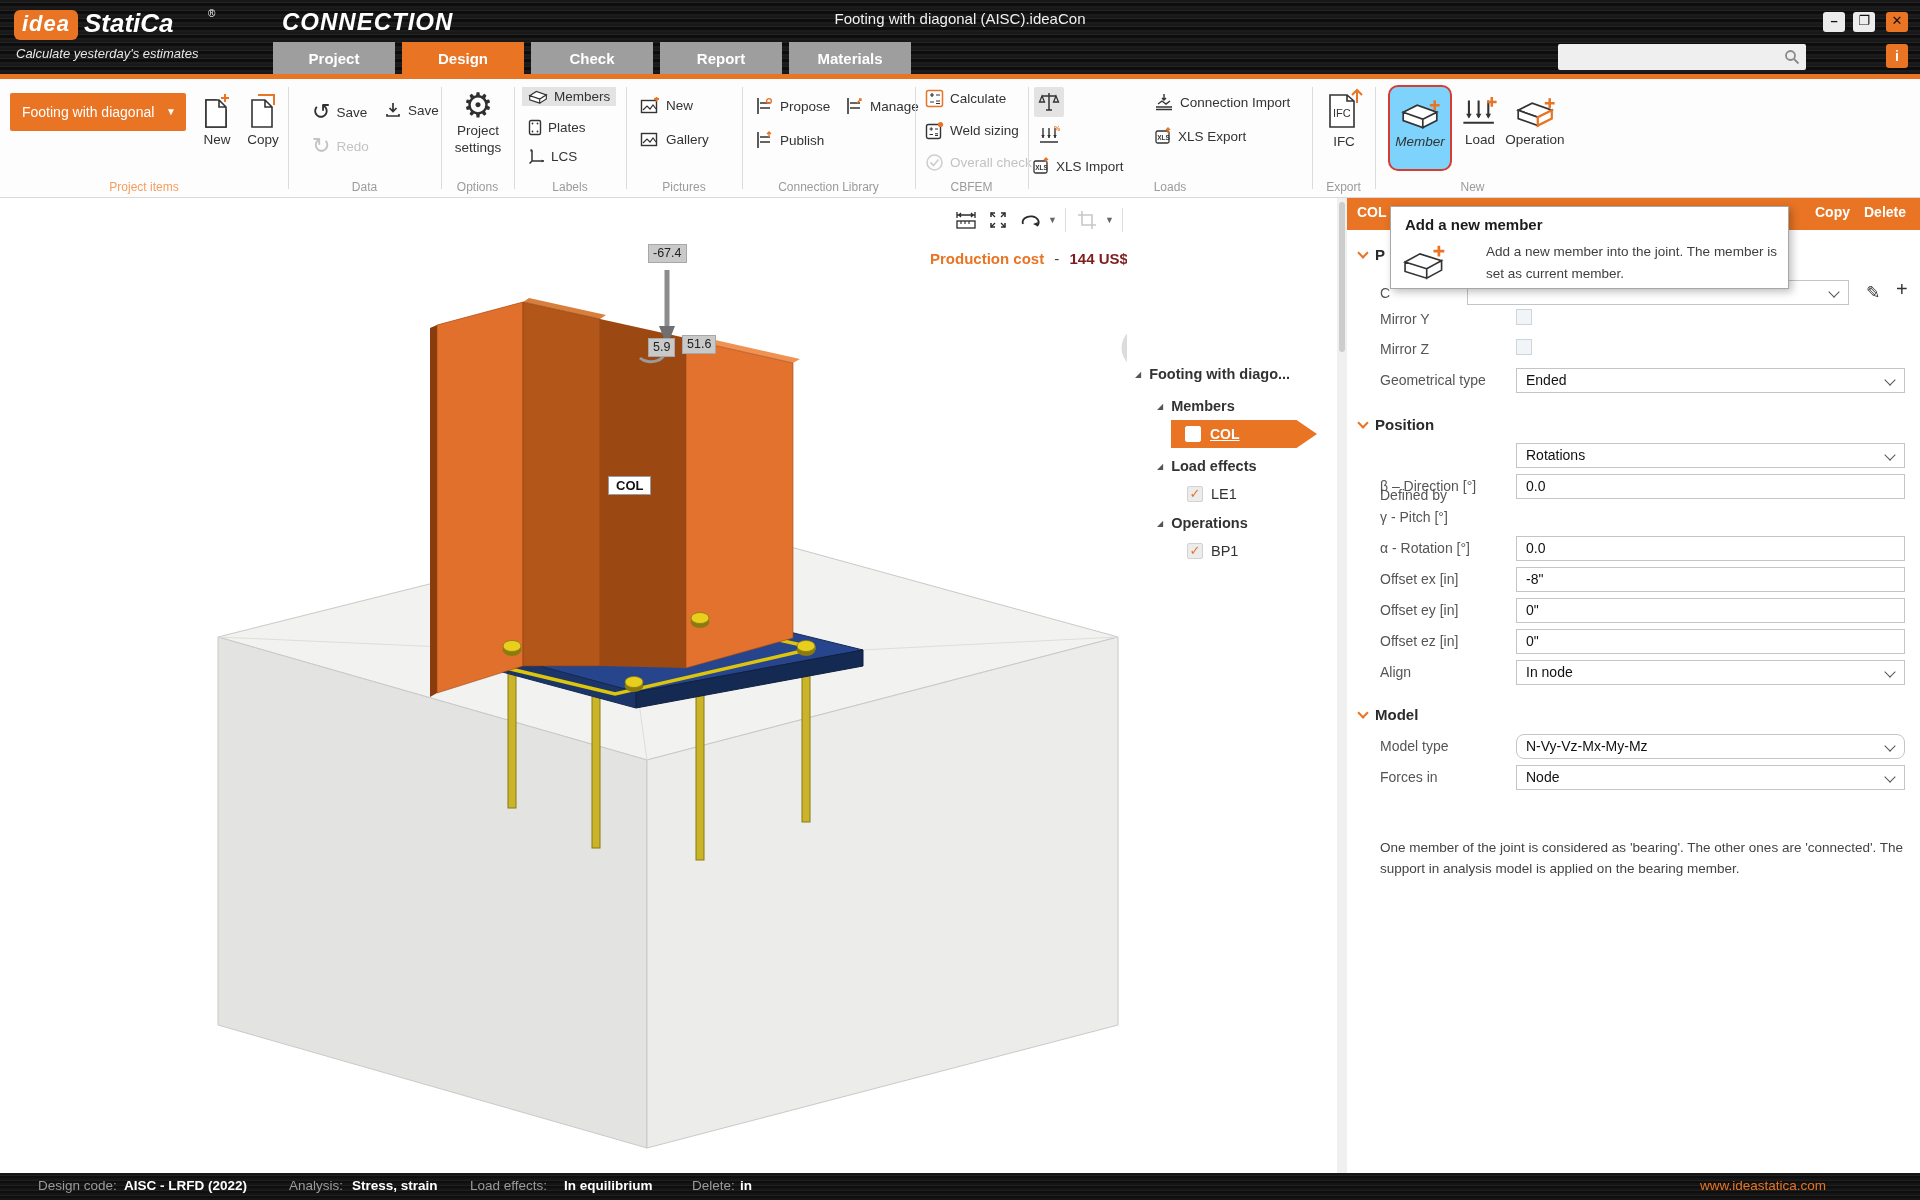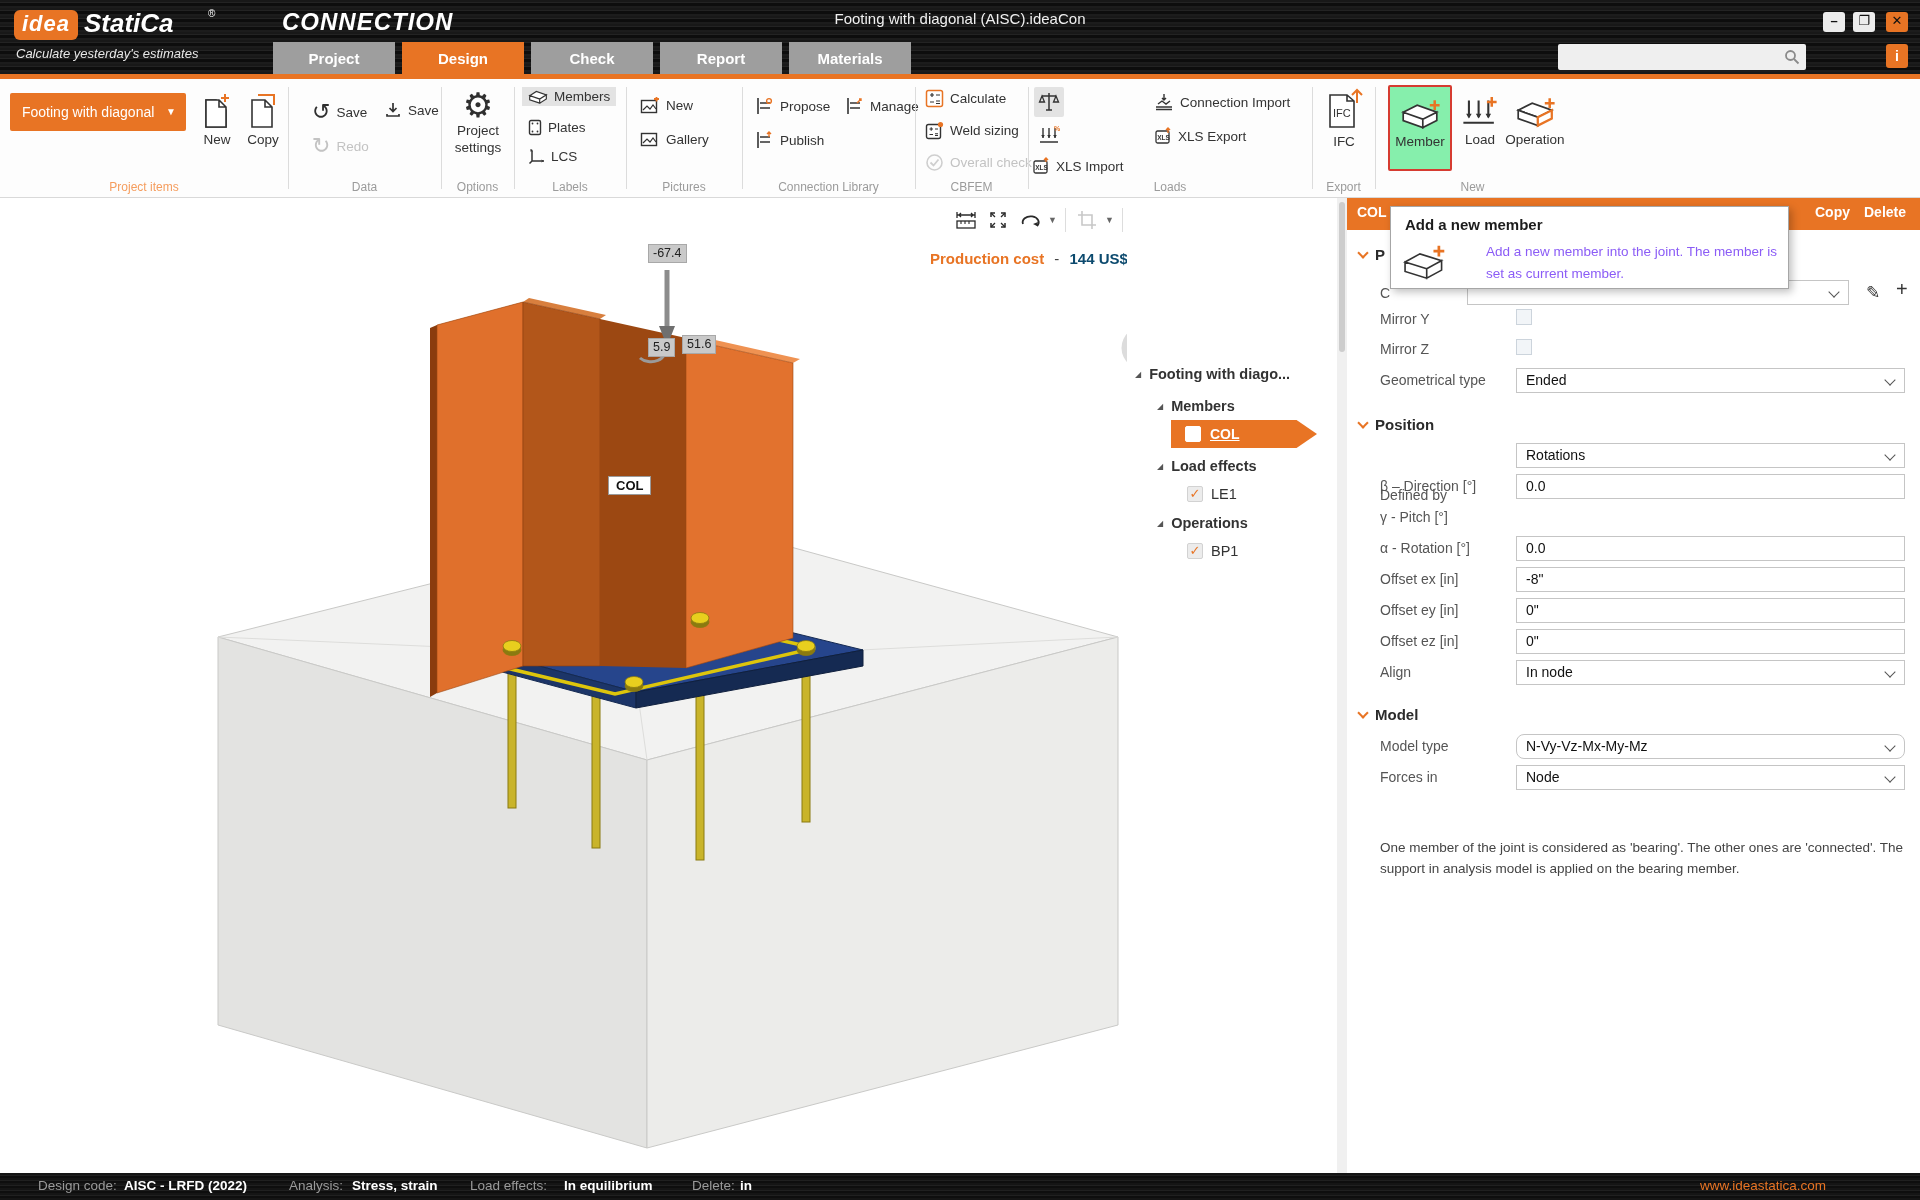"Member" .member-hl { background: #86efac -> #7dd3fc; border-radius: 2px -> 10px; font-style: none -> italic }
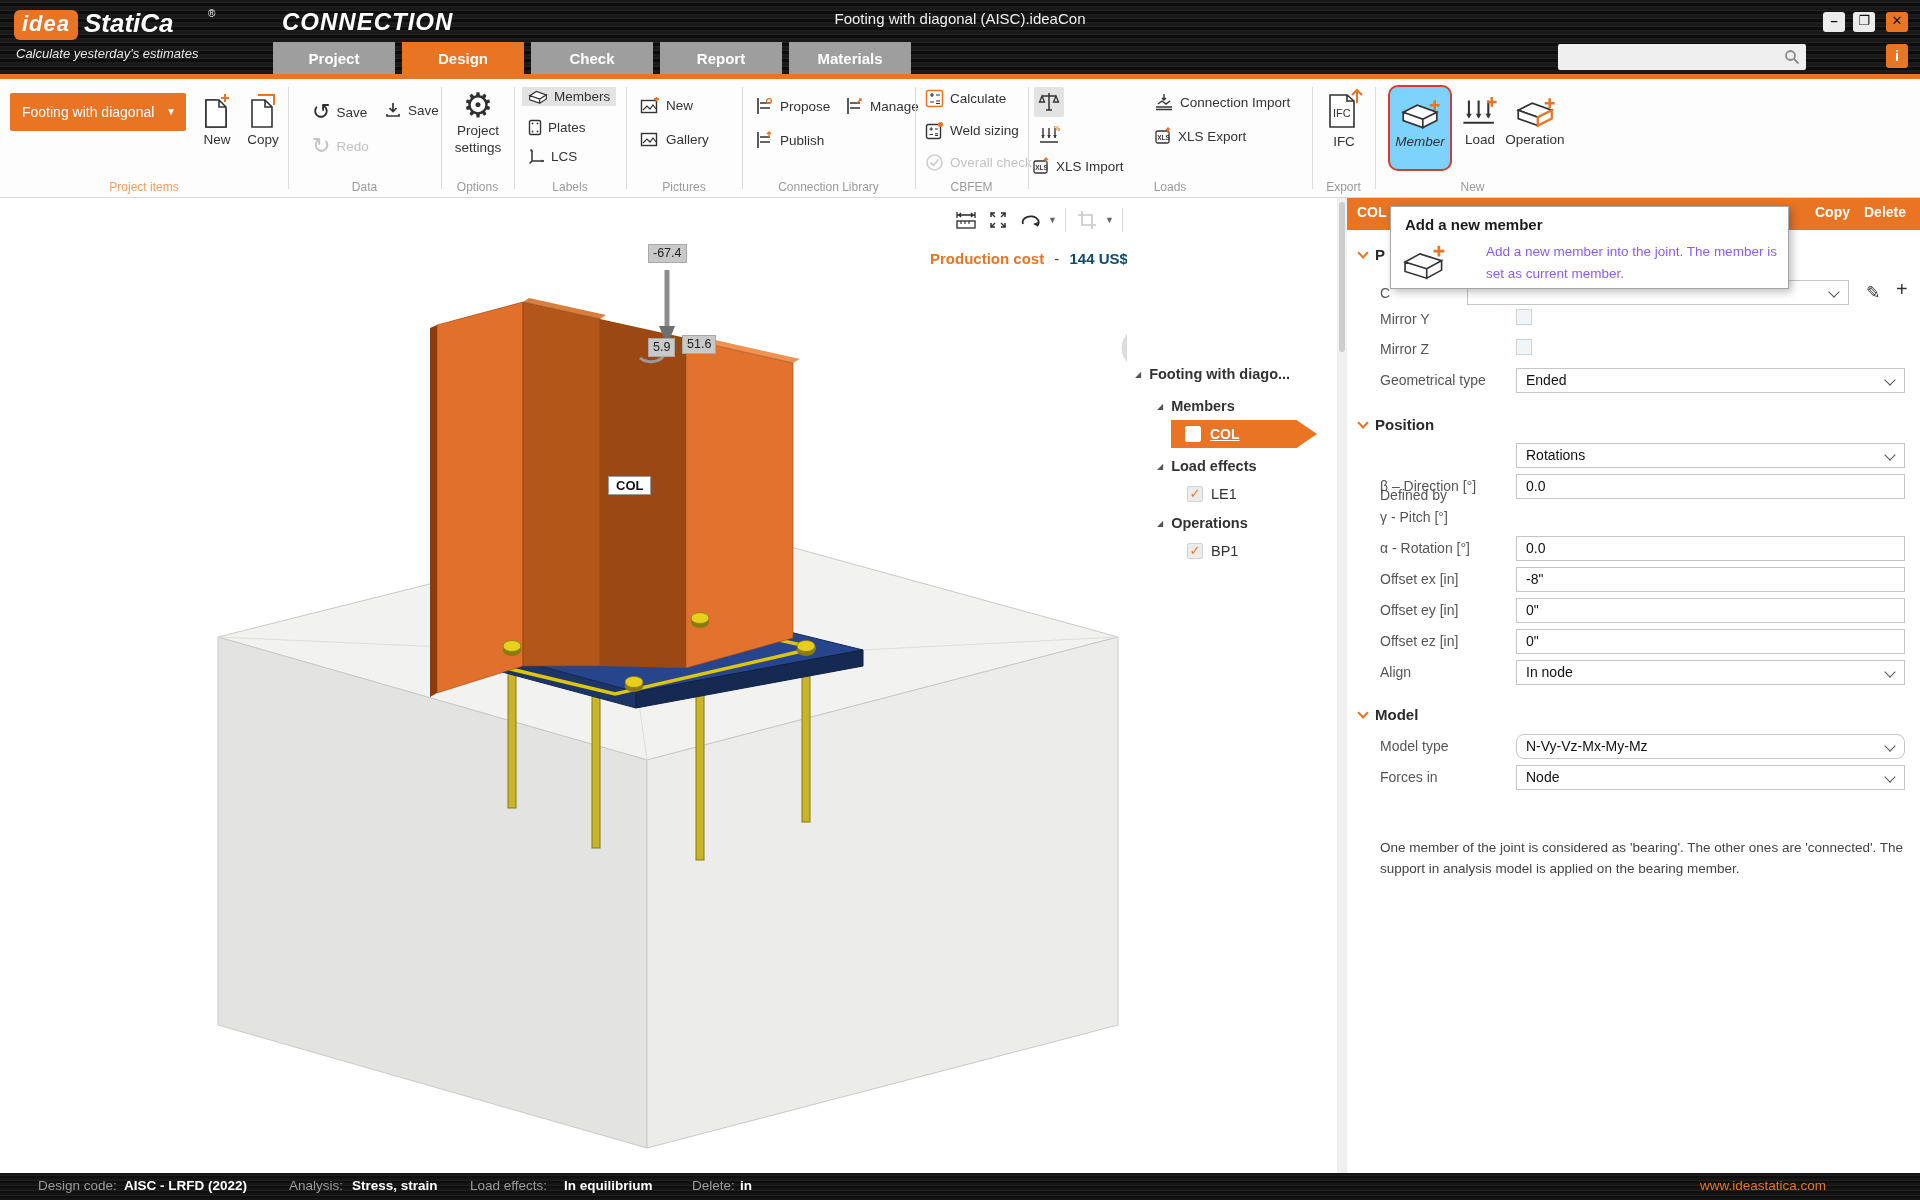"144 US$" .prodcost .val { color: #0c4a6e -> #7f1d1d }
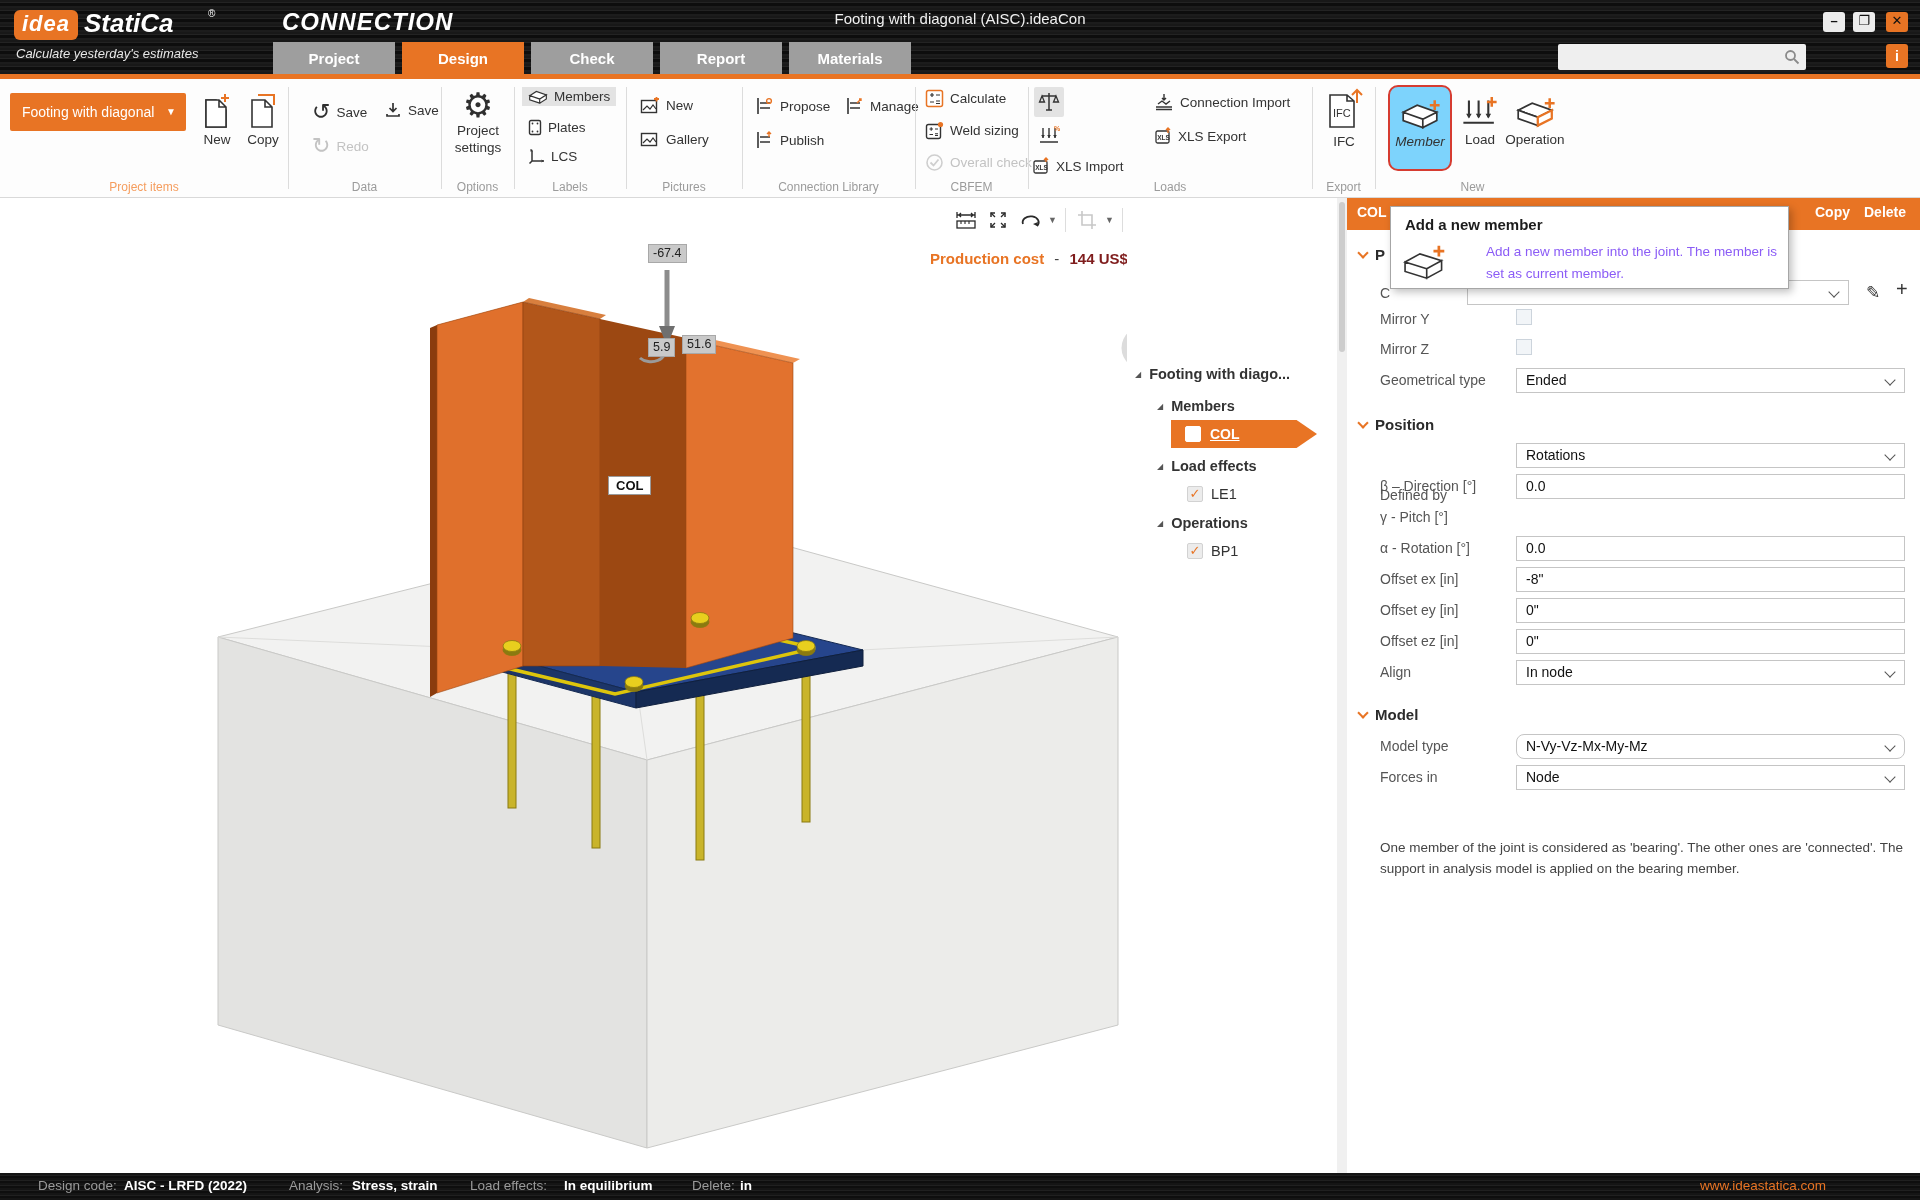"Add a new member into" .tooltip .tt-text { color: #8b5cf6 -> #404040 }
